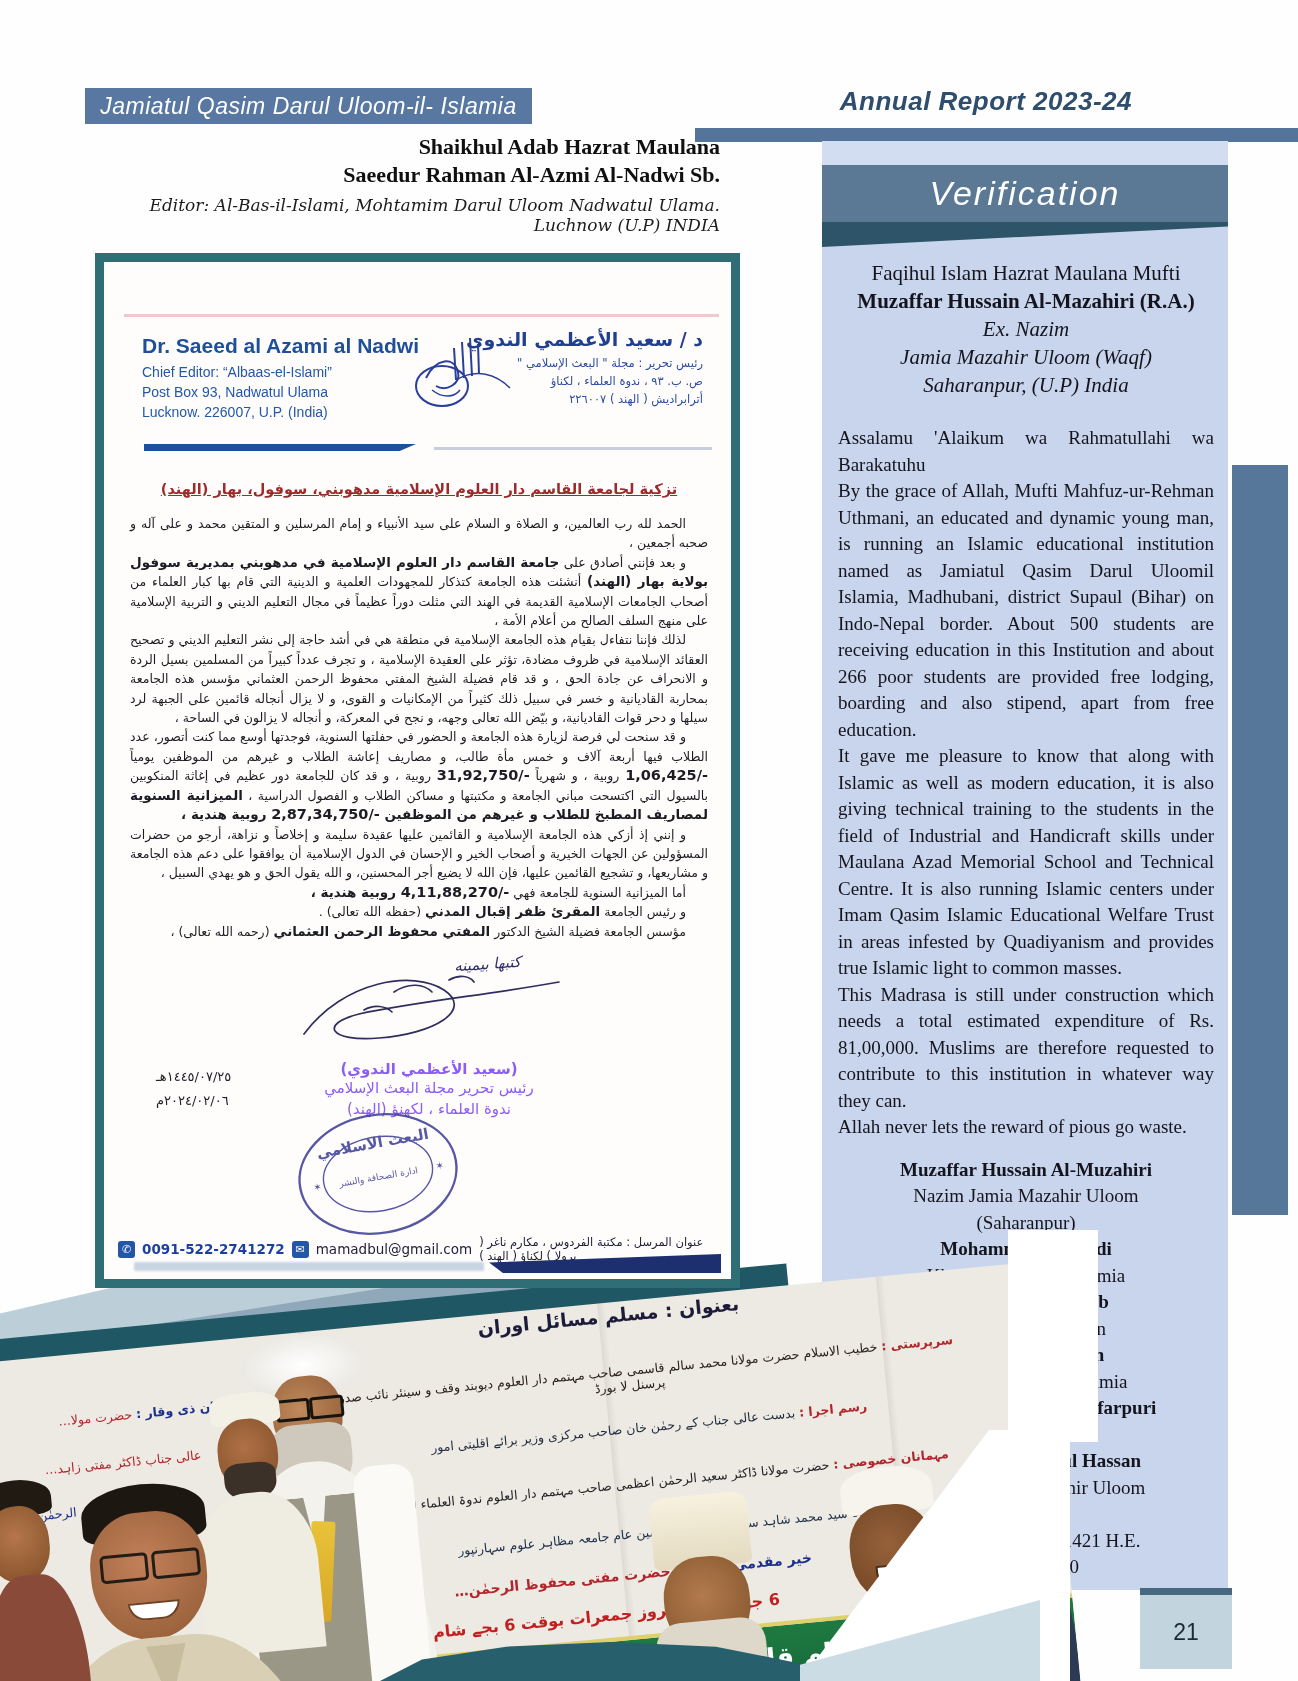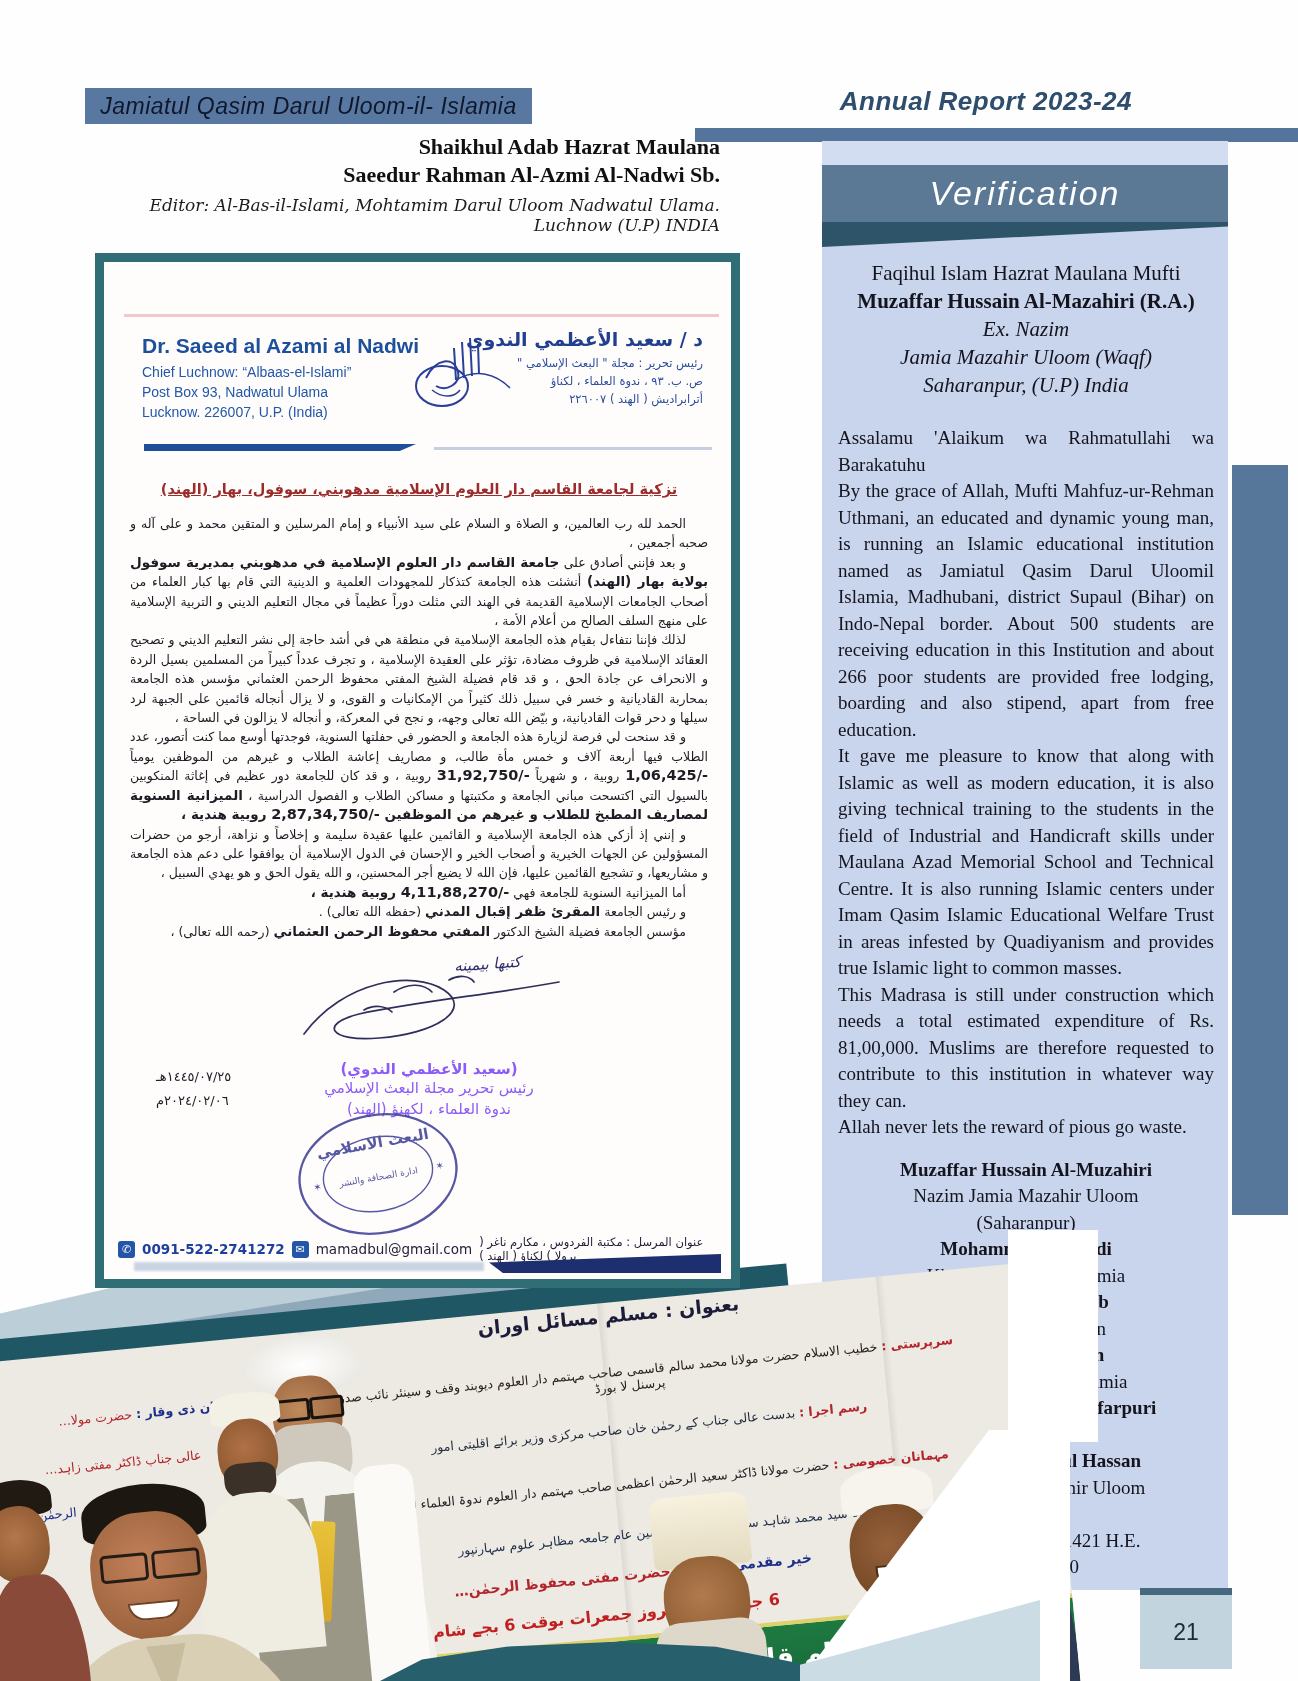"Jamiatul Qasim Darul Uloom-il- Islamia" .hdr-banner { color: #0f172a -> #ffffff }
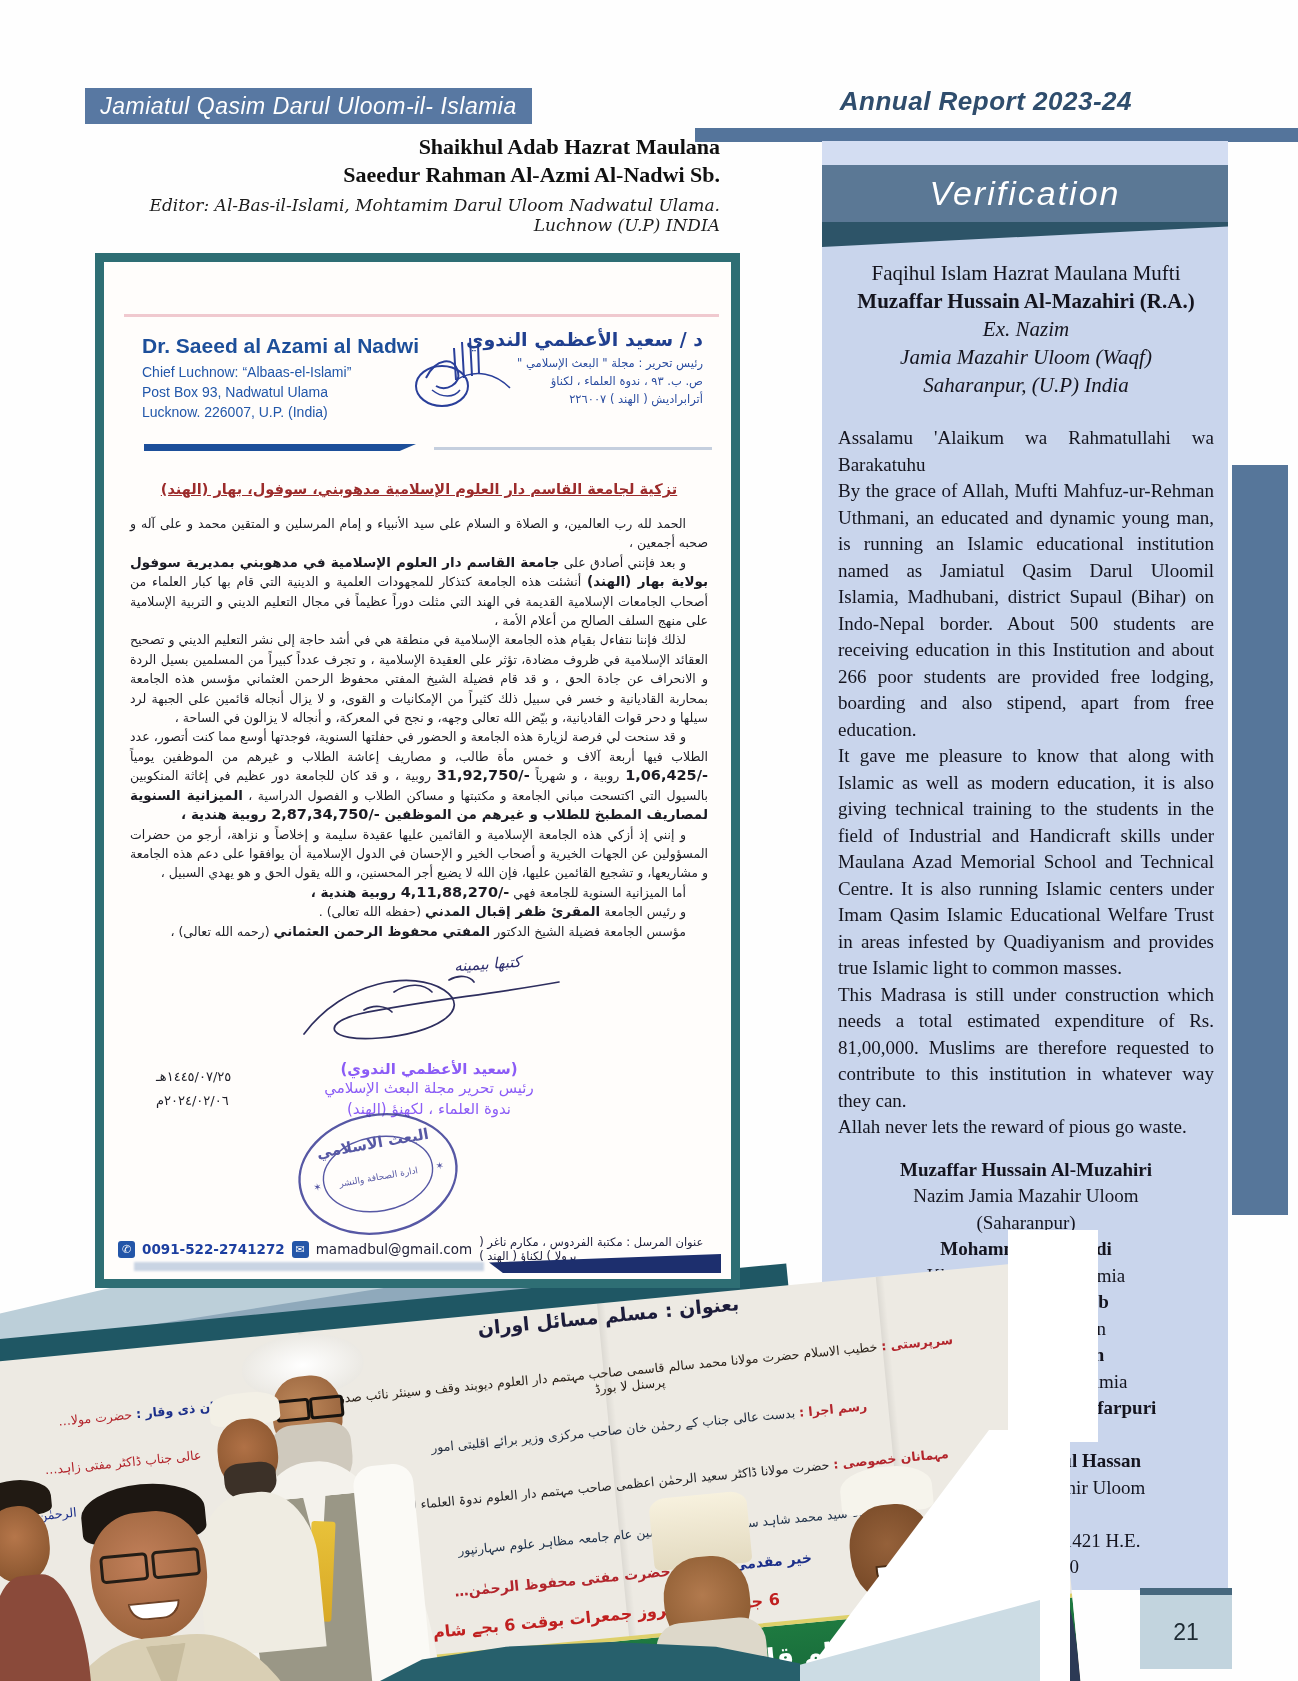"Chief Luchnow: “Albaas-el-Islami”" div.ln { text: Luchnow -> Editor }
